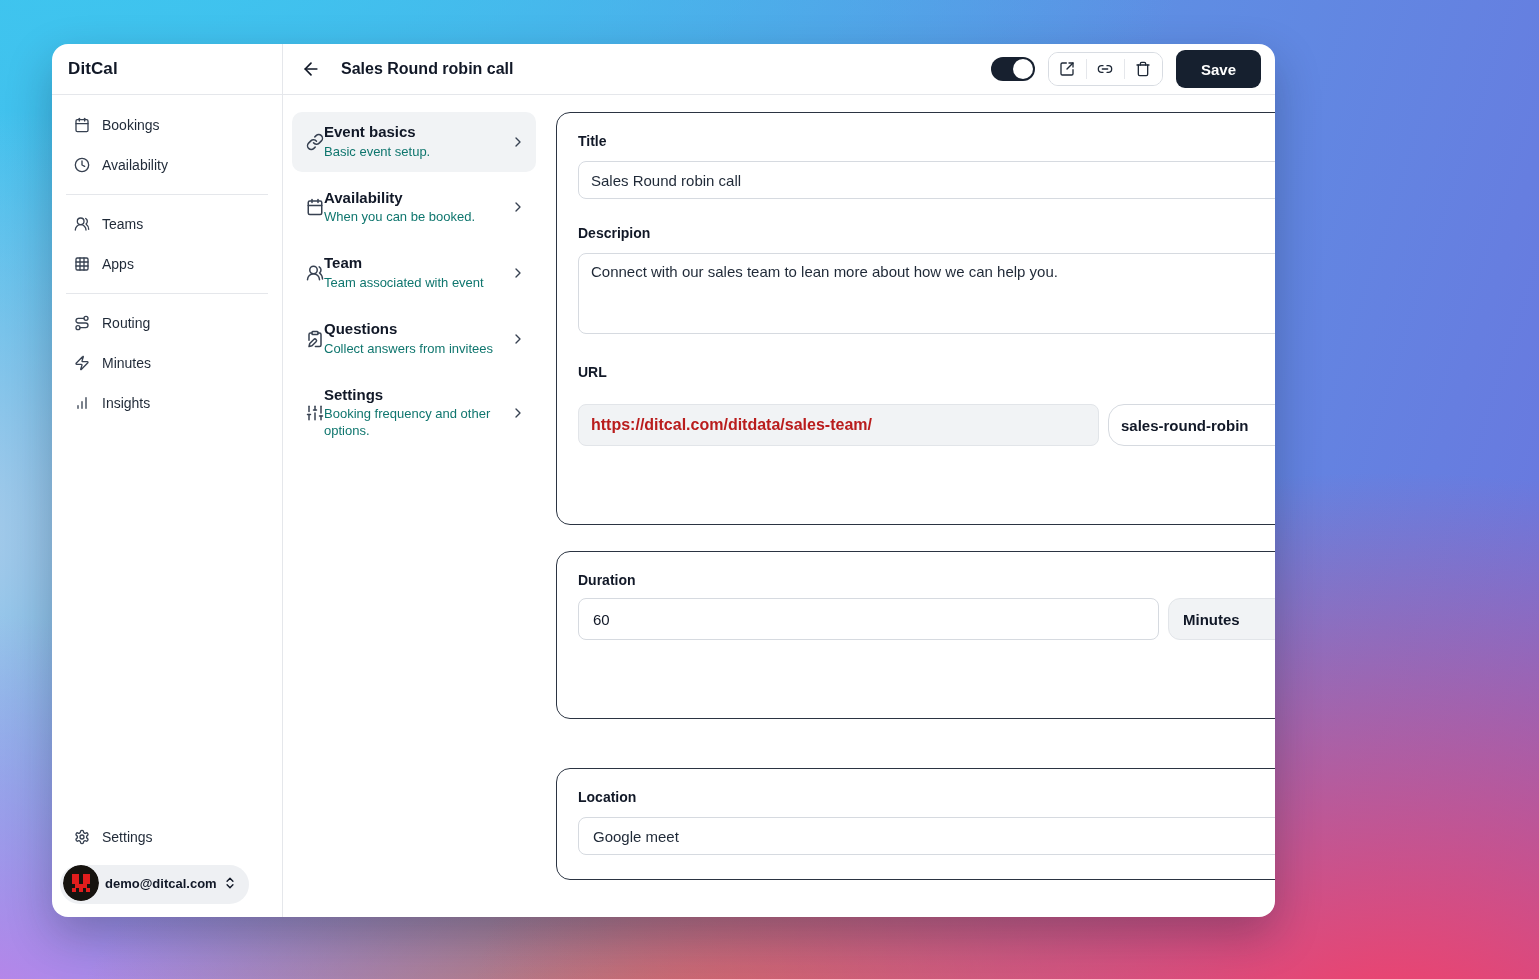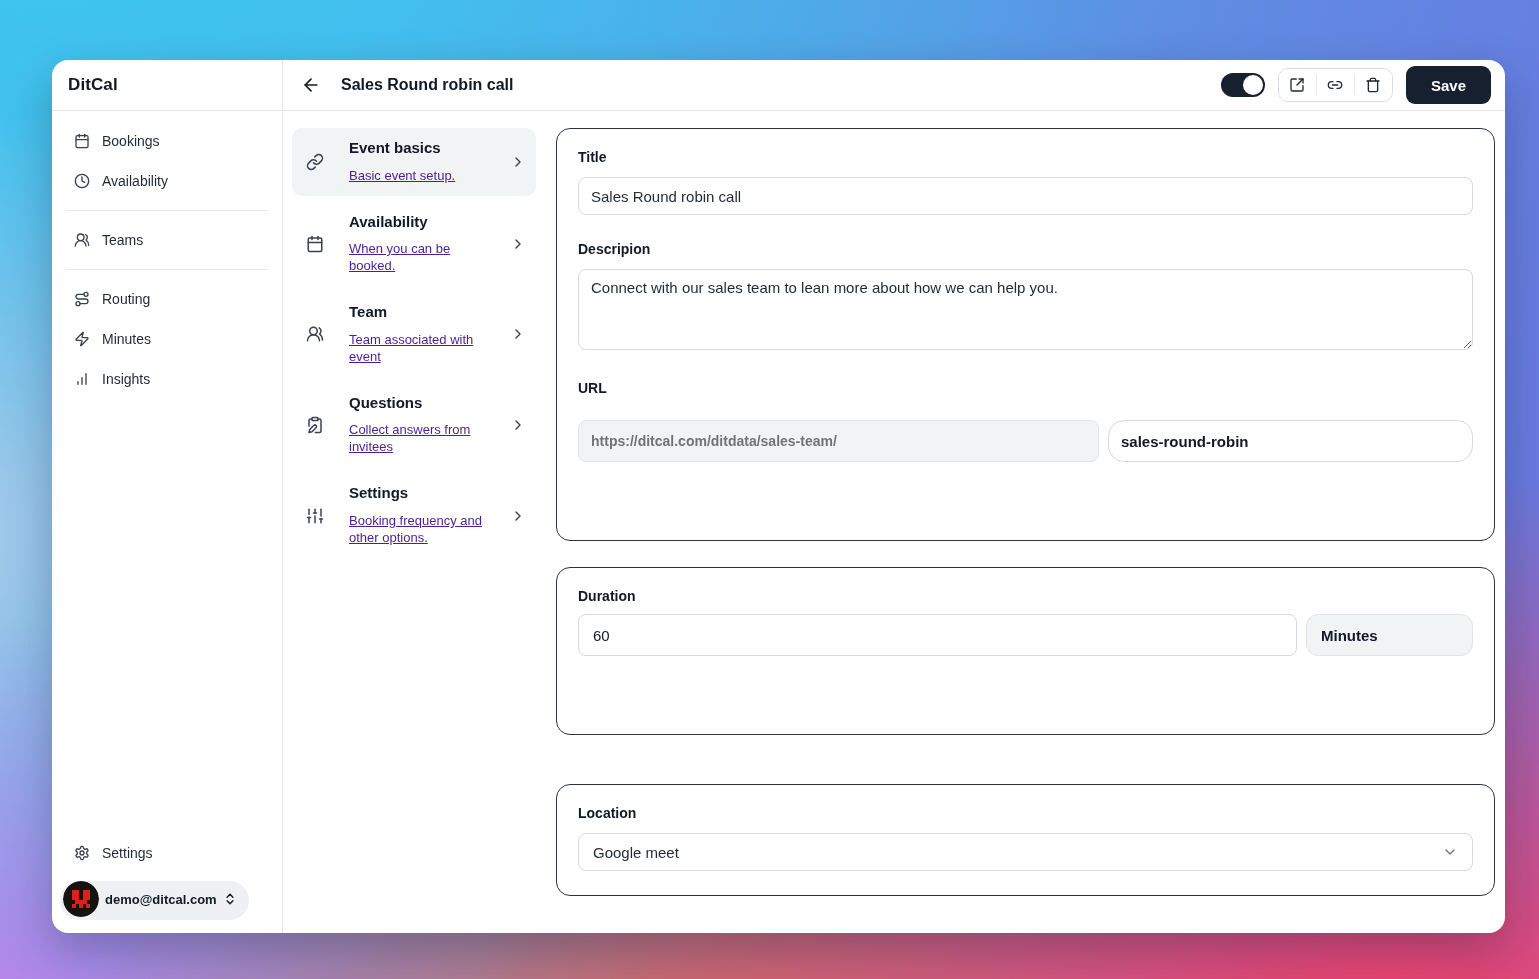"DitCal" .app-card { top: 60px -> 44px; width: 1453px -> 1223px }
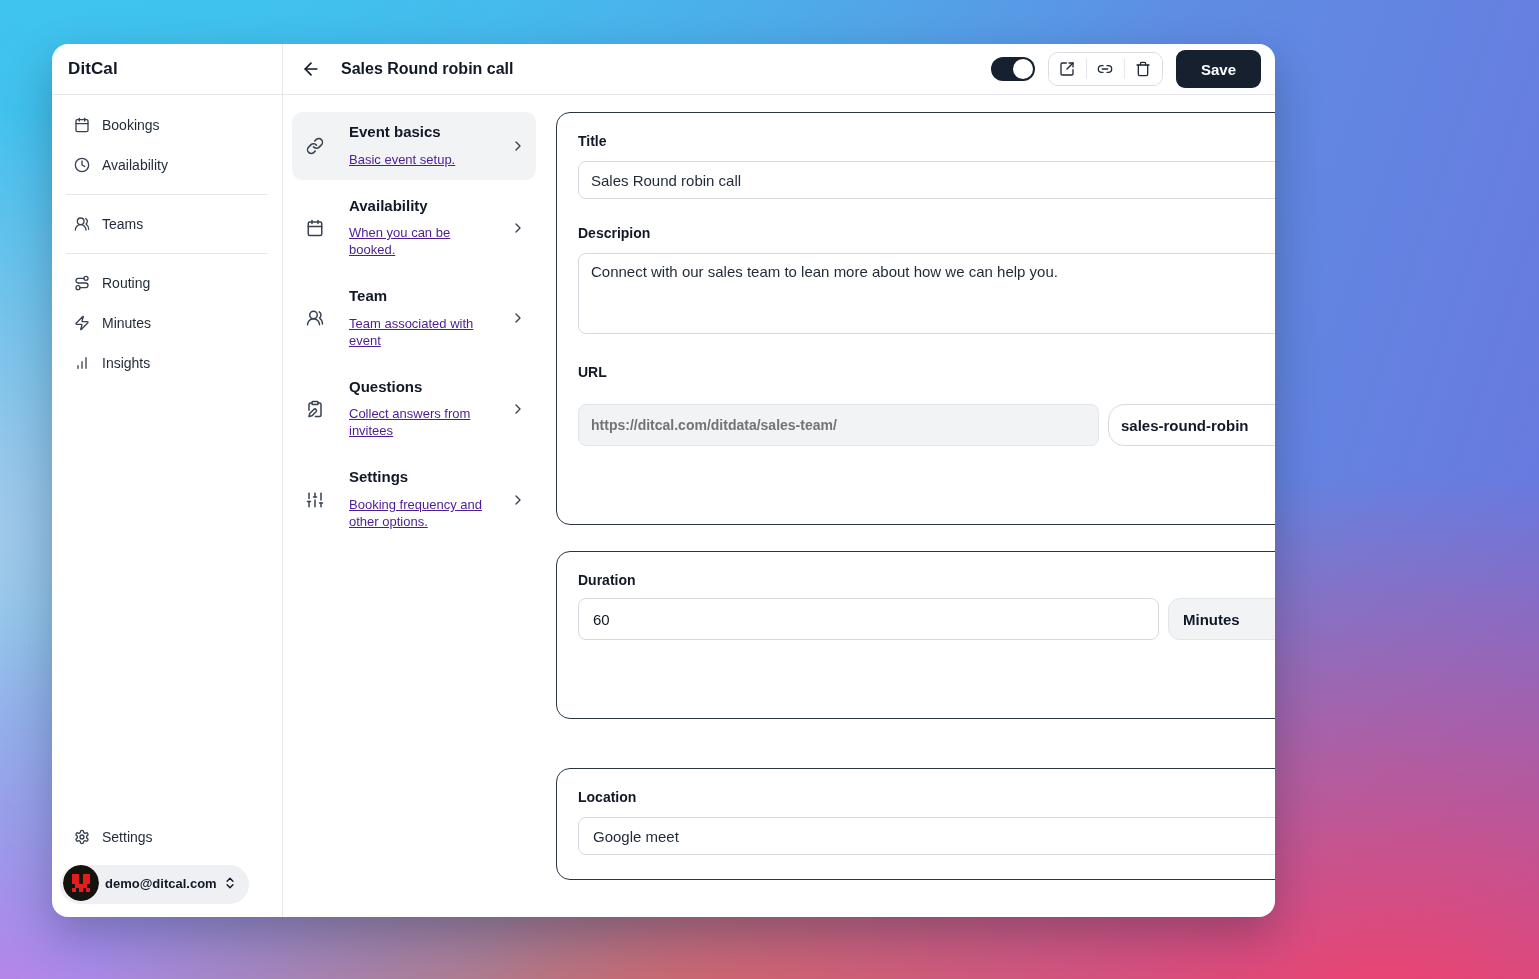"Event basics" .subnav-item { gap: 25px -> 0 }
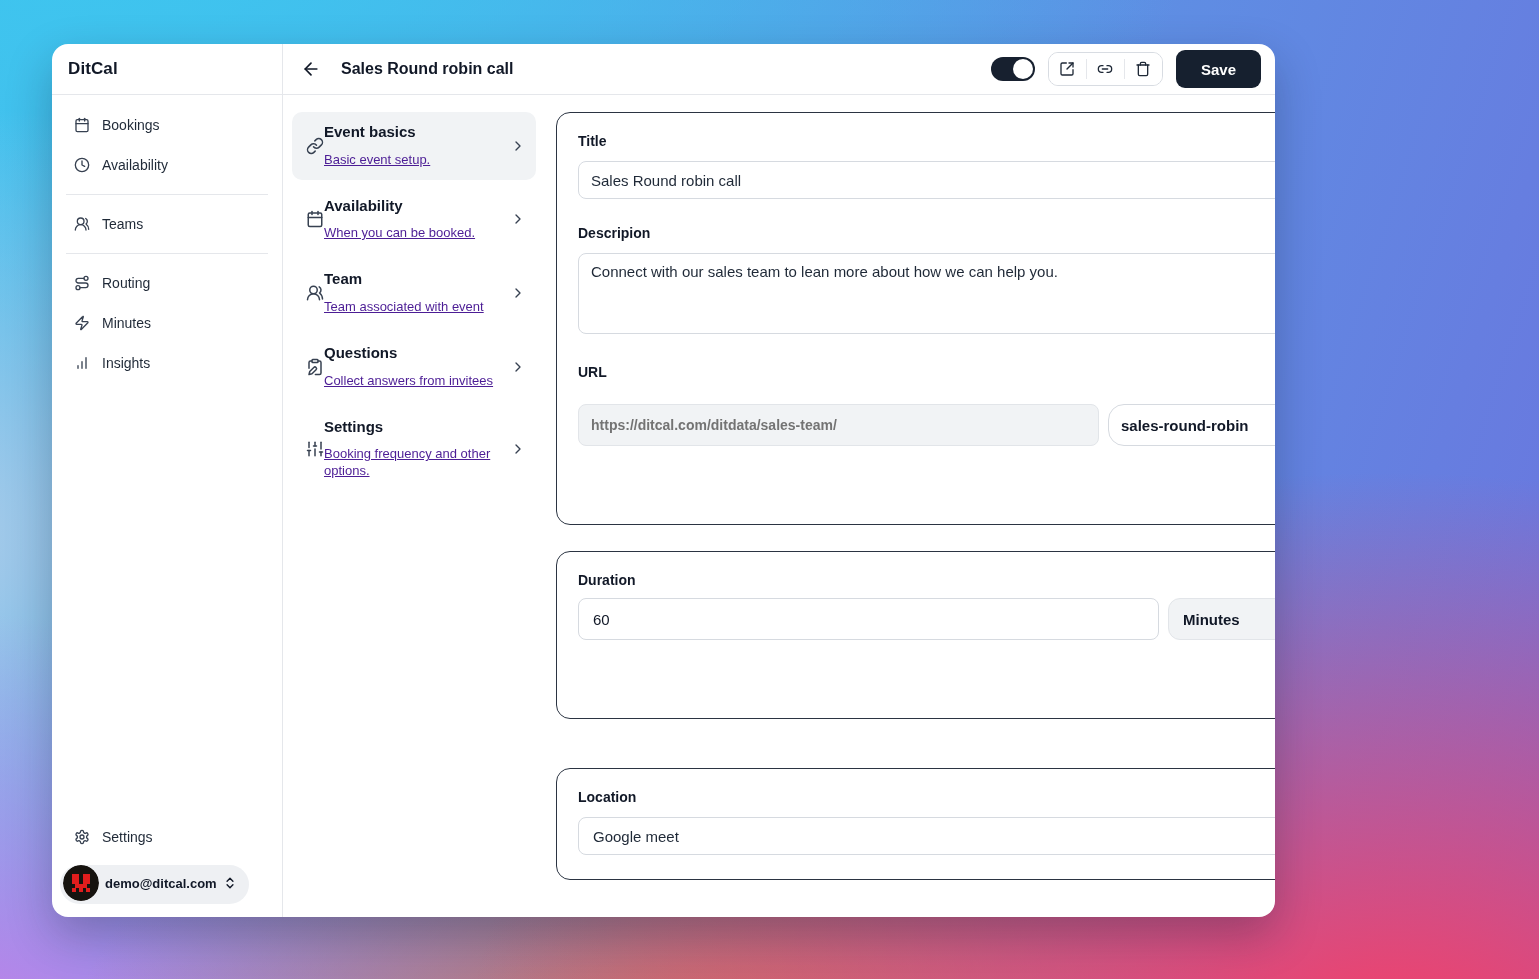"Basic event setup." .subnav-sub { color: #4c1d95 -> #0f766e; margin-top: 10px -> 2px; text-decoration: underline -> none }
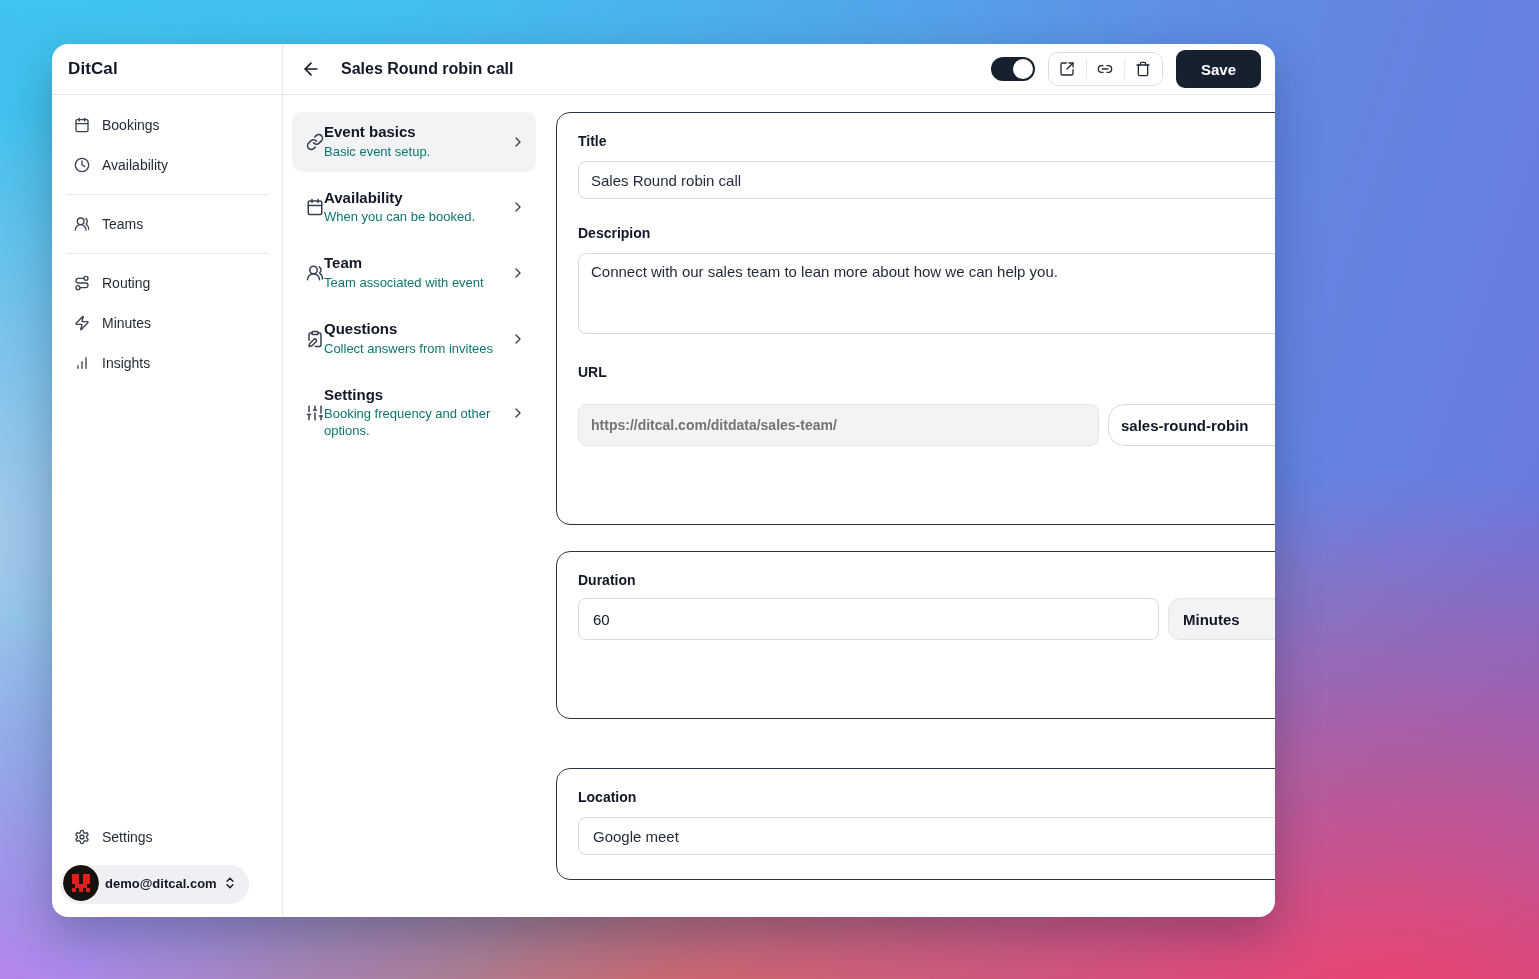"Apps" div.side-item { html: none -> <div> <span> <svg> <rect></rect> <path></path> <path></path> <path></path> <path></path> </svg> </span> <span>Apps</span> </div> }
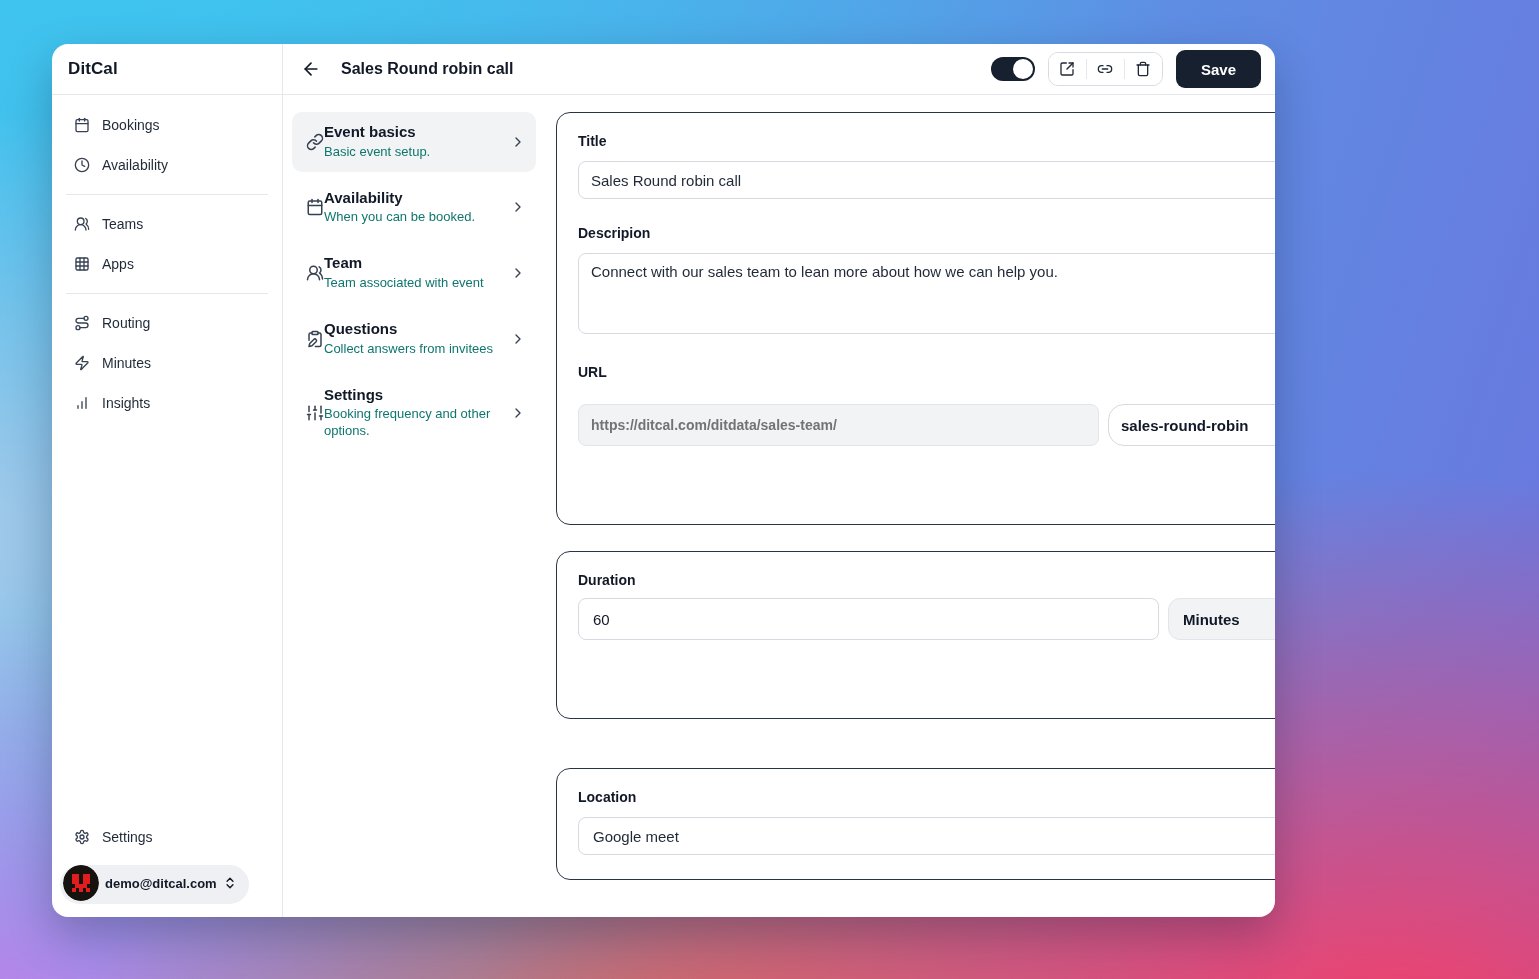"https://ditcal.com/ditdata/sales-team/" .url-prefix { color: #737373 -> #b91c1c; font-size: 14px -> 16px }
